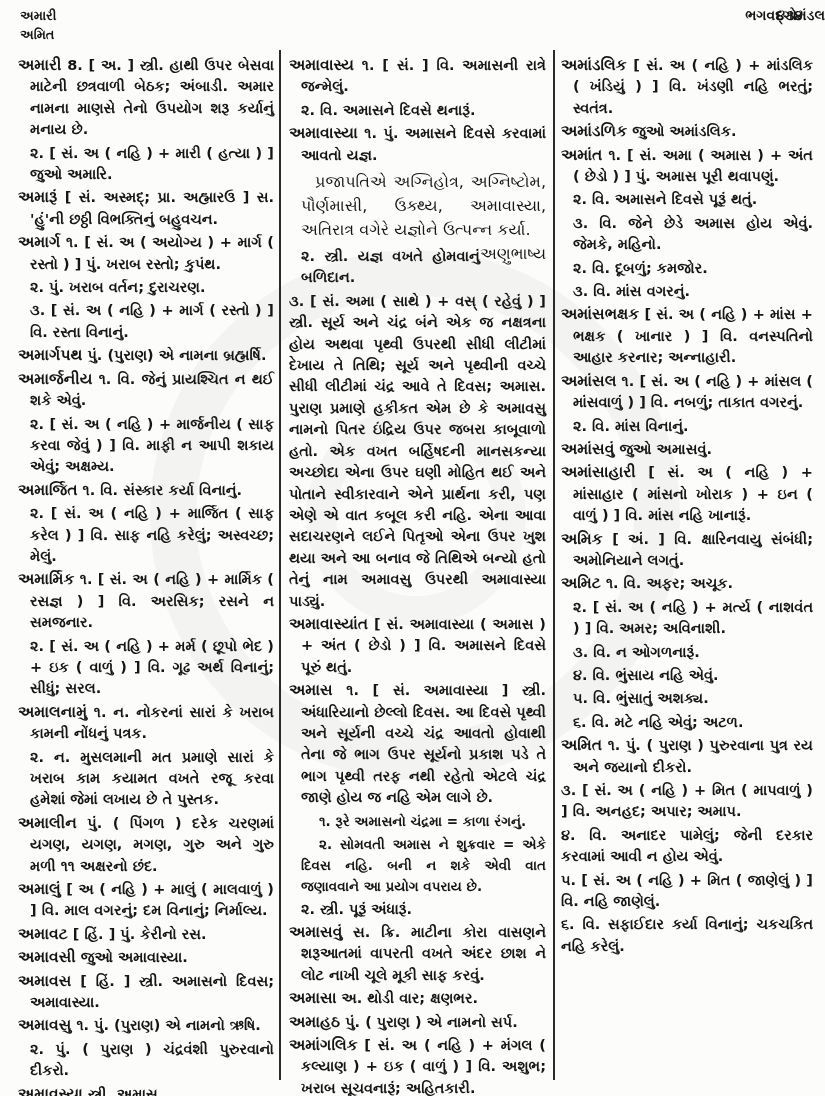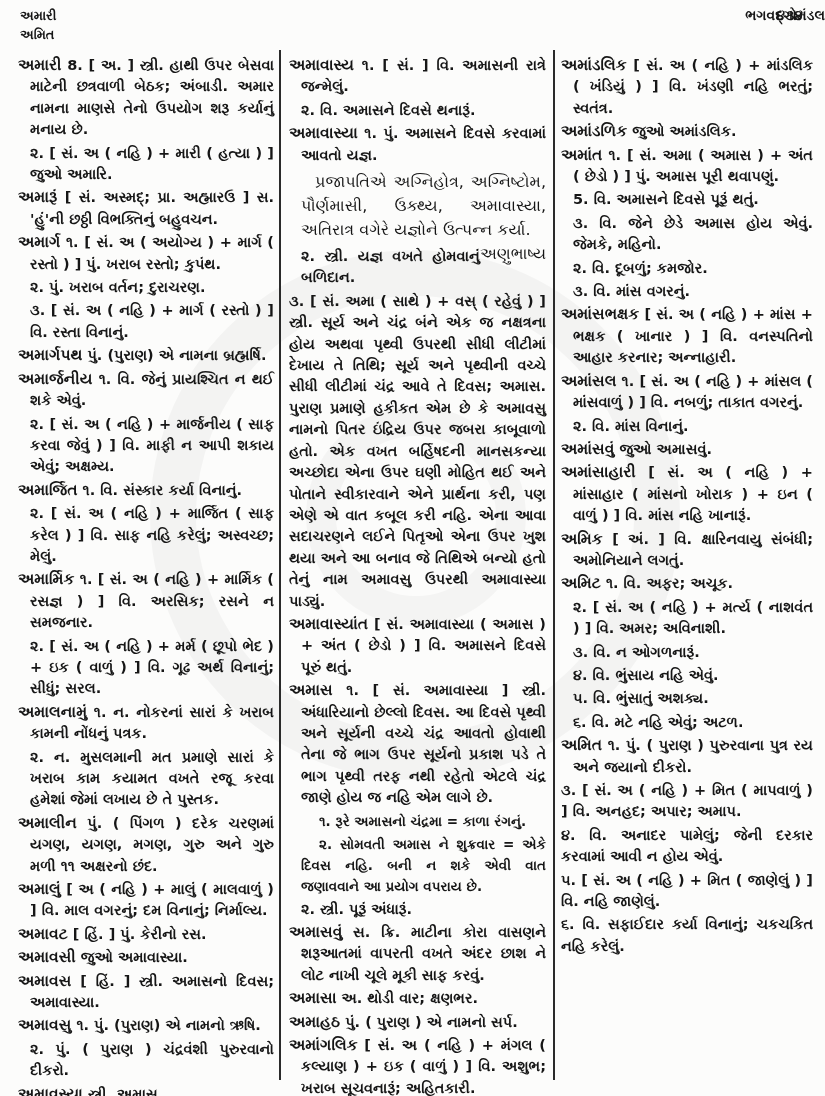"5. વિ. અમાસને દિવસે પૂરૂં" p.sense { text: 5 -> ૨ }
